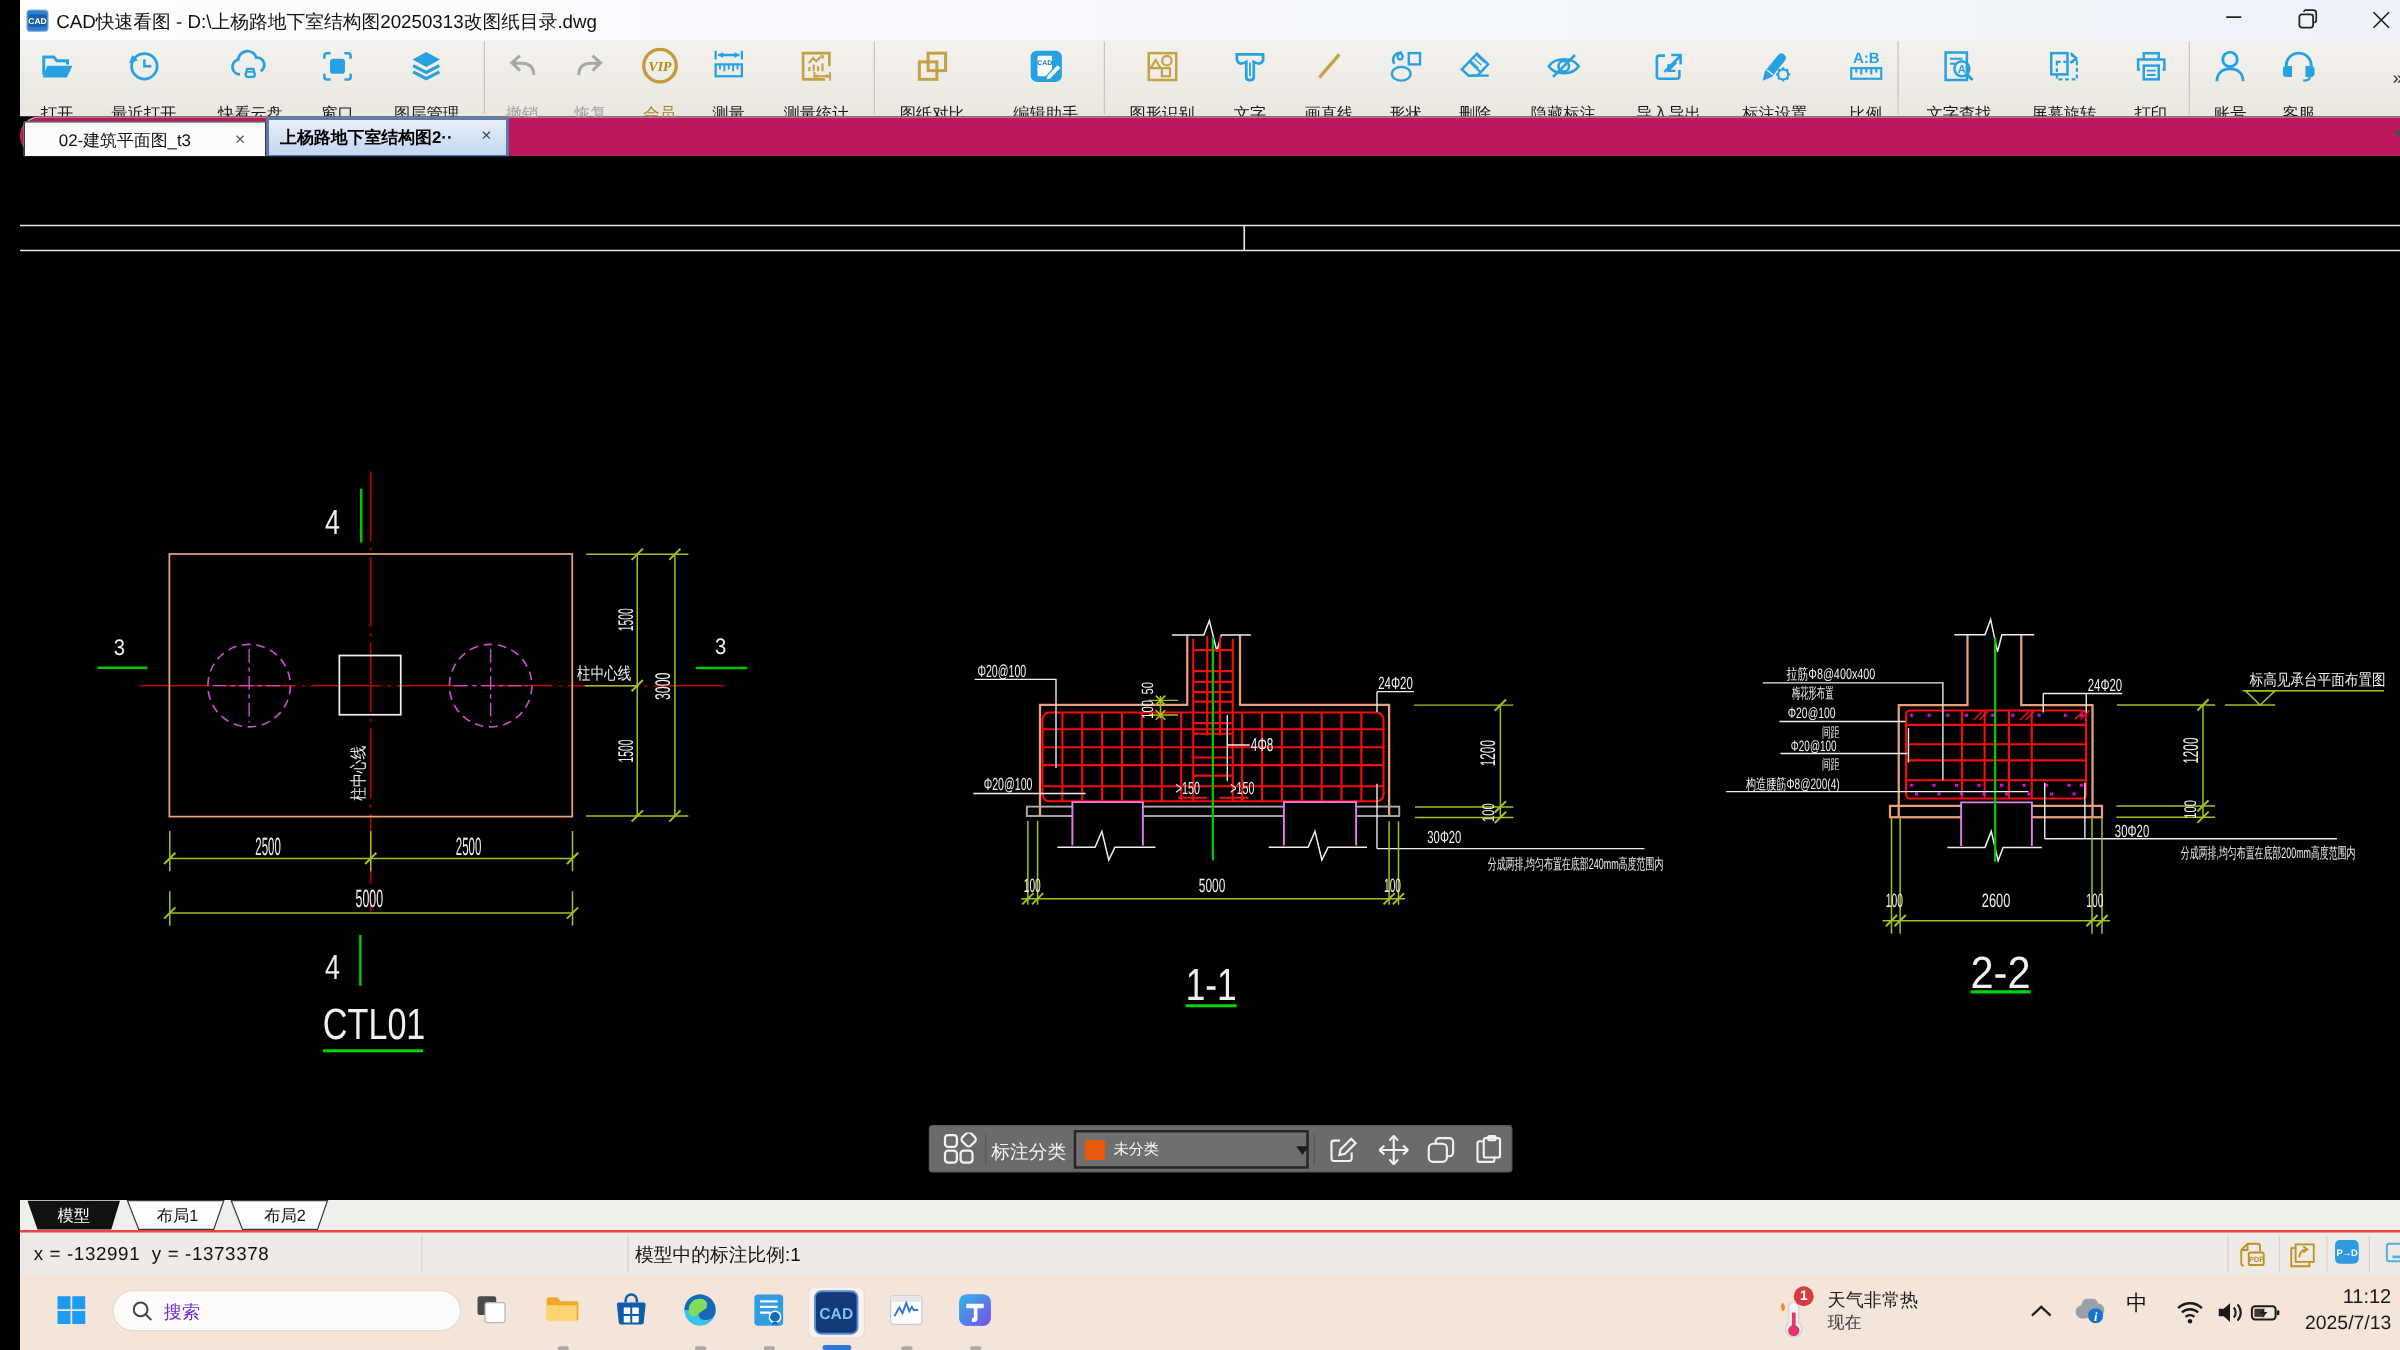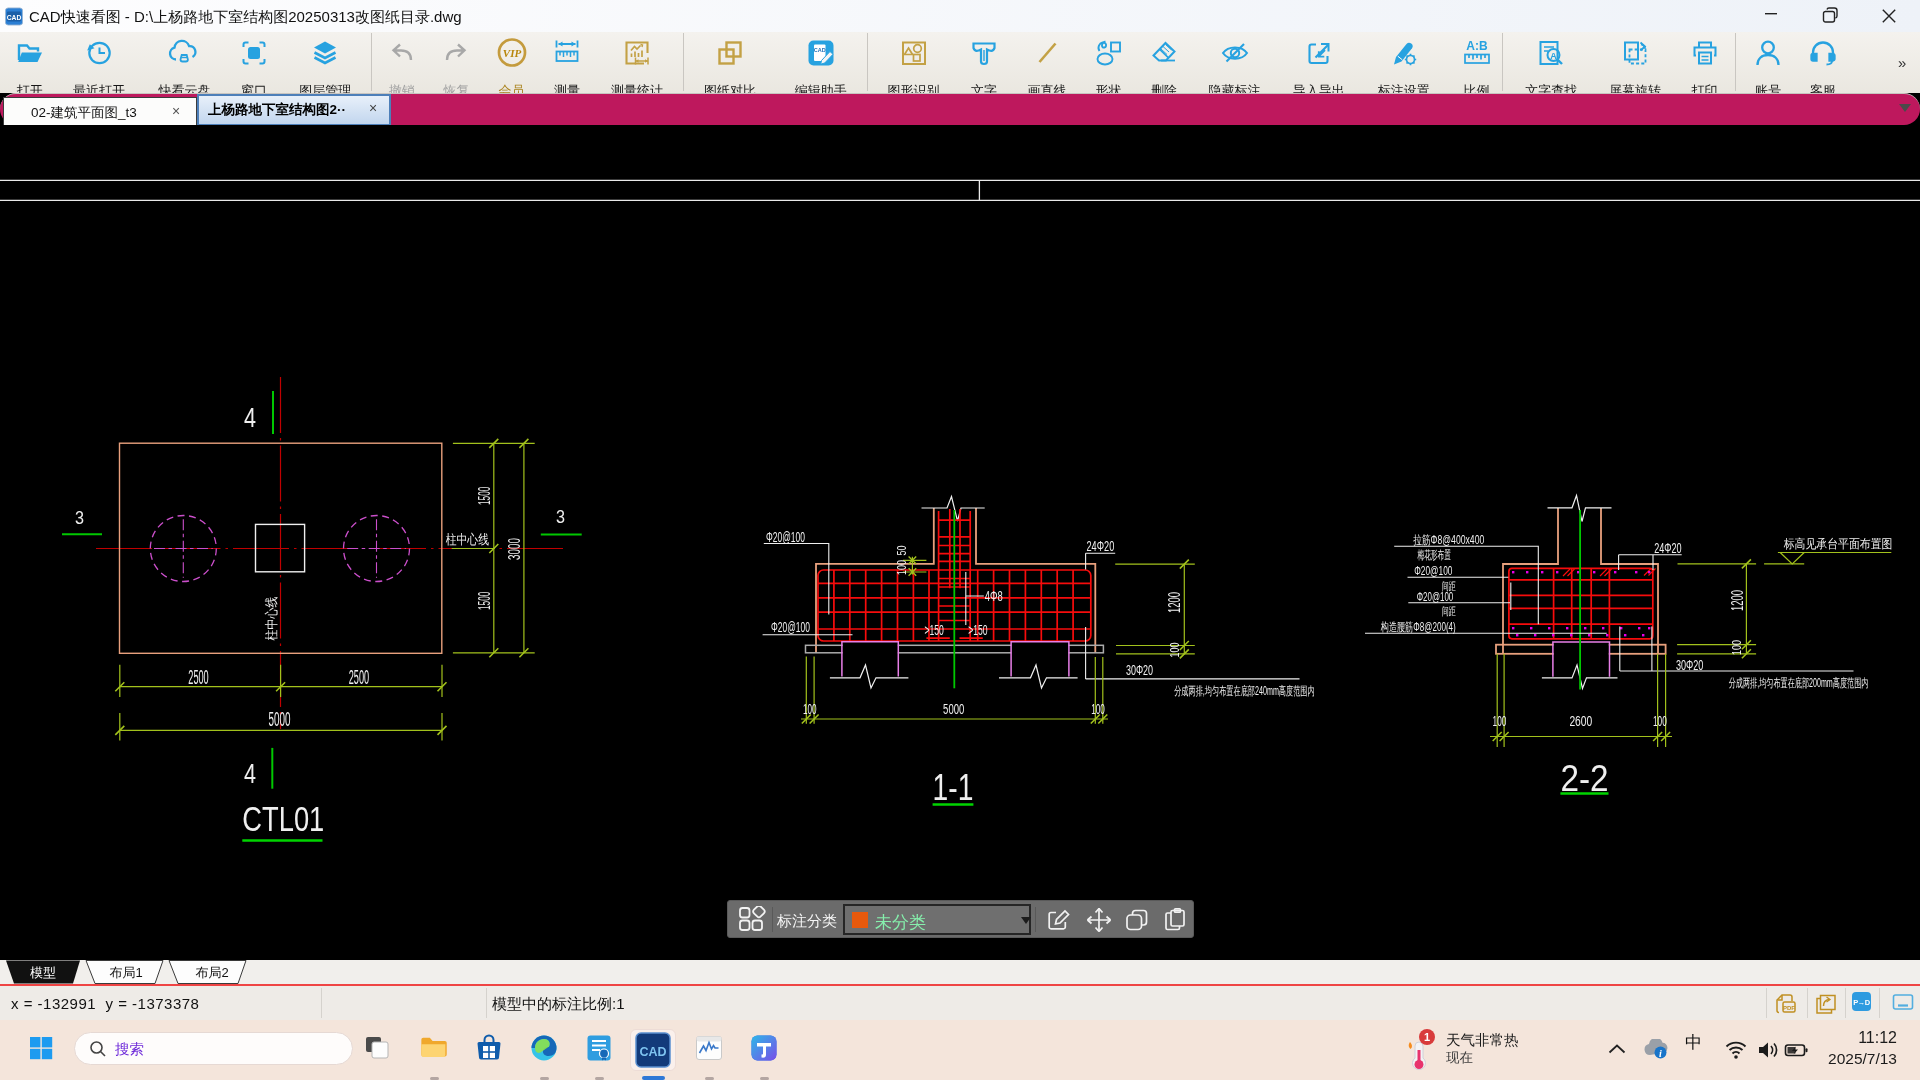"CAD快速看图 - D:\上杨路地下室结构图20250313改图纸目录.dwg" #app { left: 0 -> 16px }
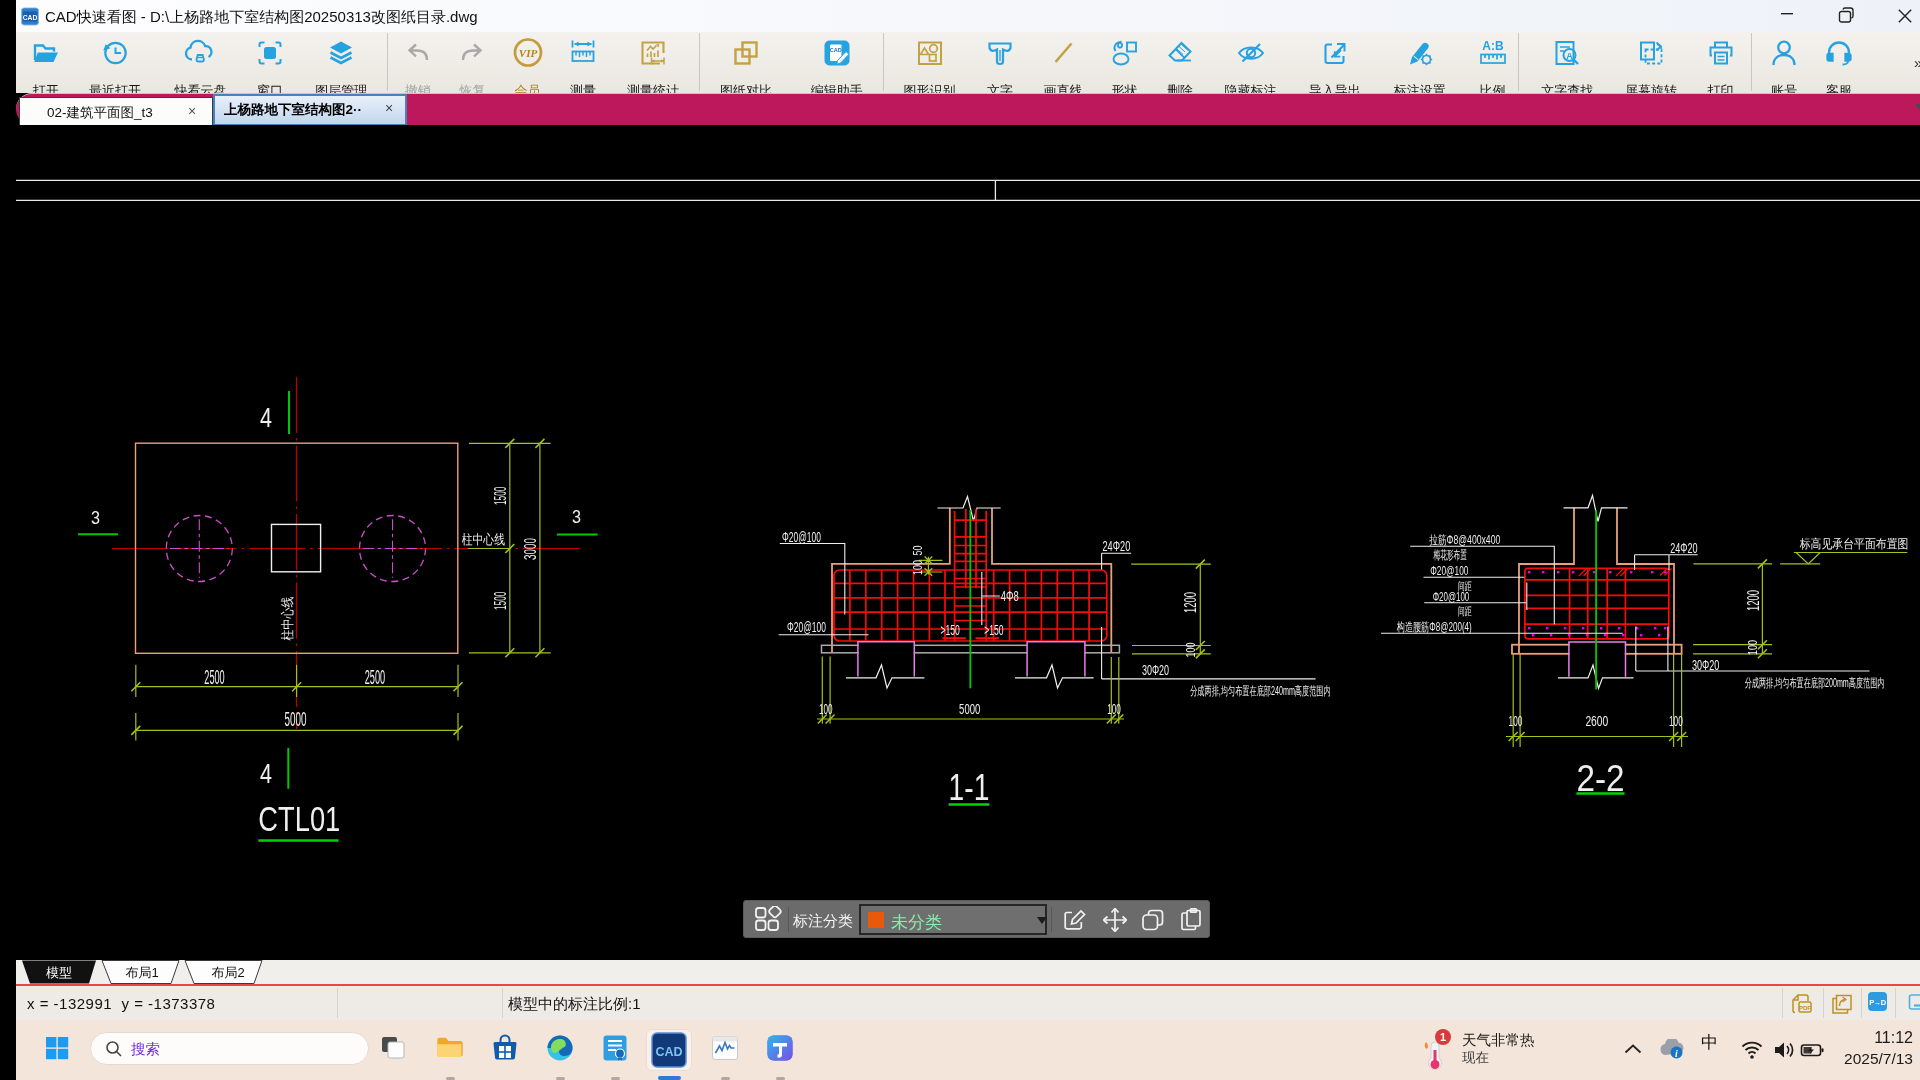"未分类" div.abs { color: #86efac -> #ffffff; font-size: 17px -> 12px }
